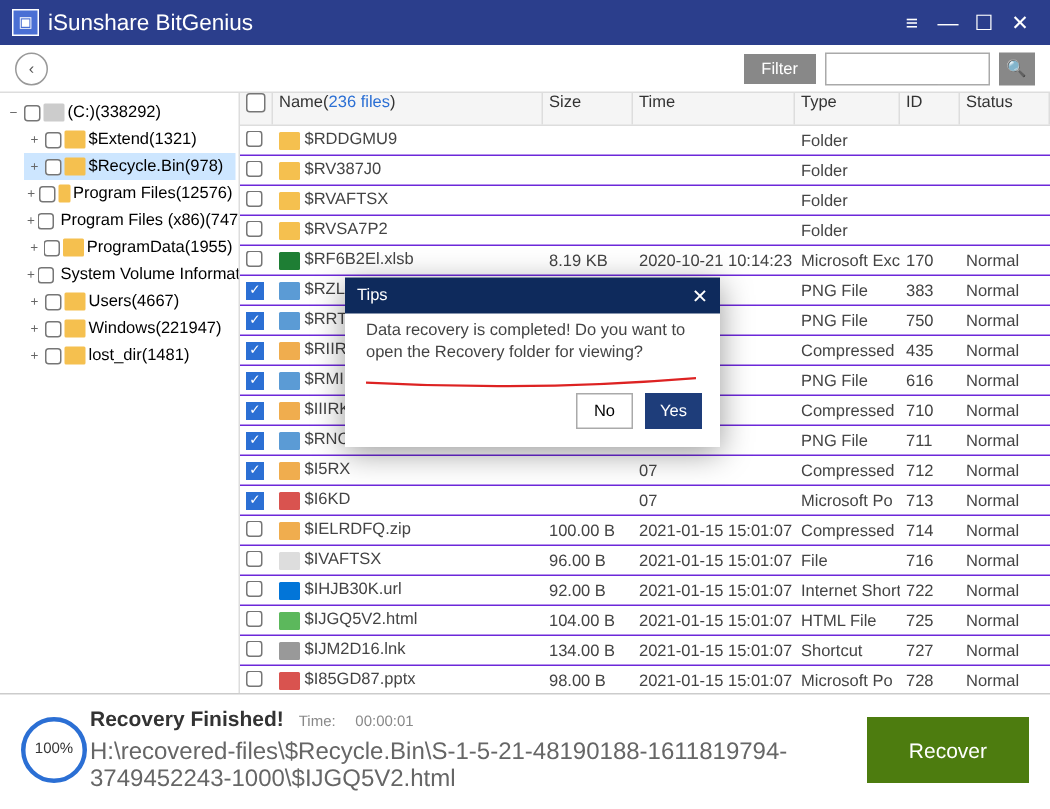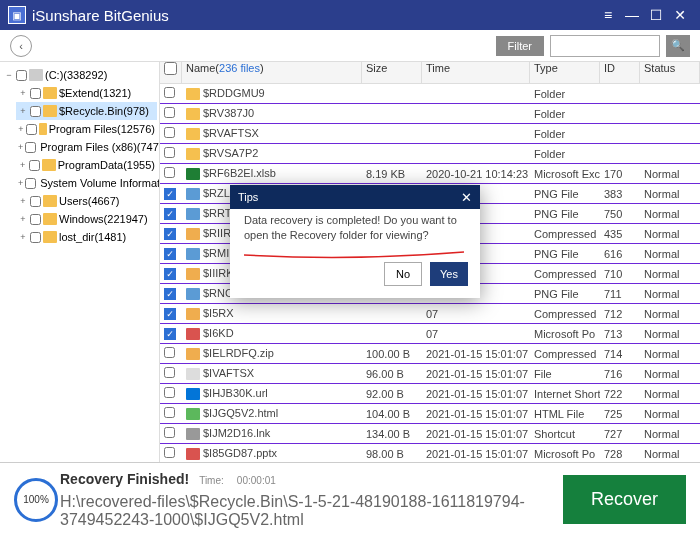"Recover" .recover-btn { background: #15803d -> #4d7c0f; font-size: 18px -> 14px }
